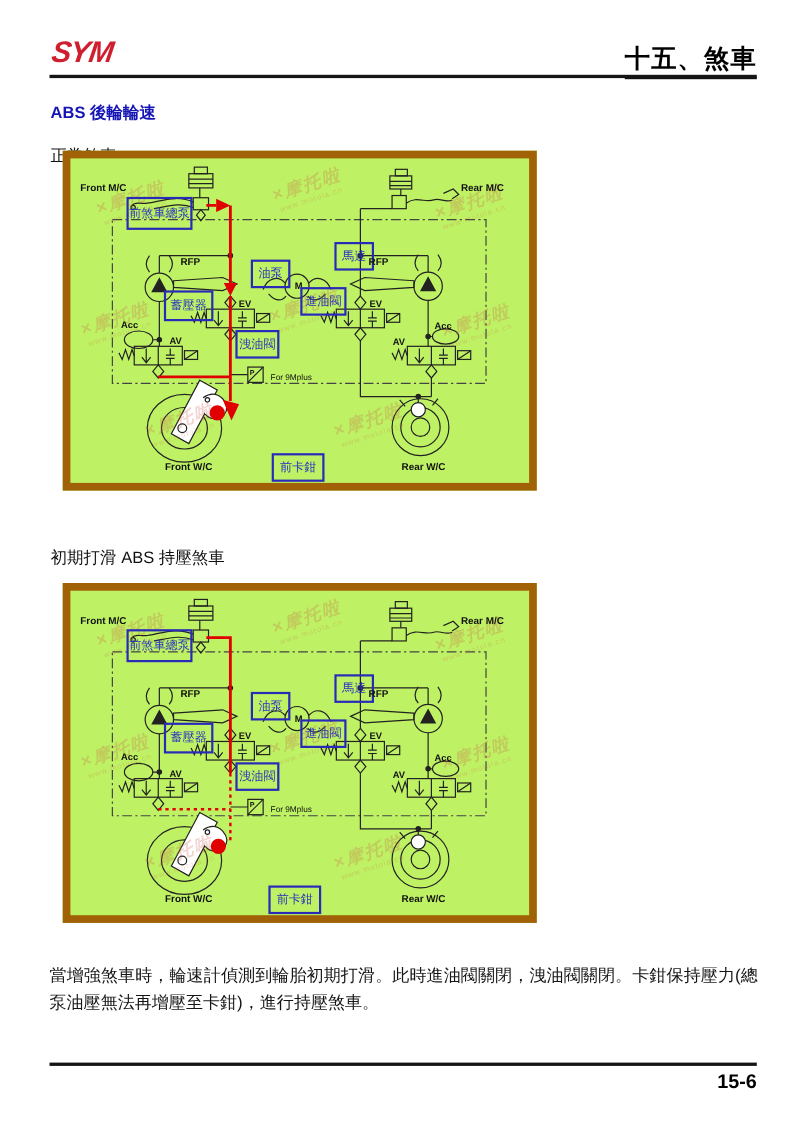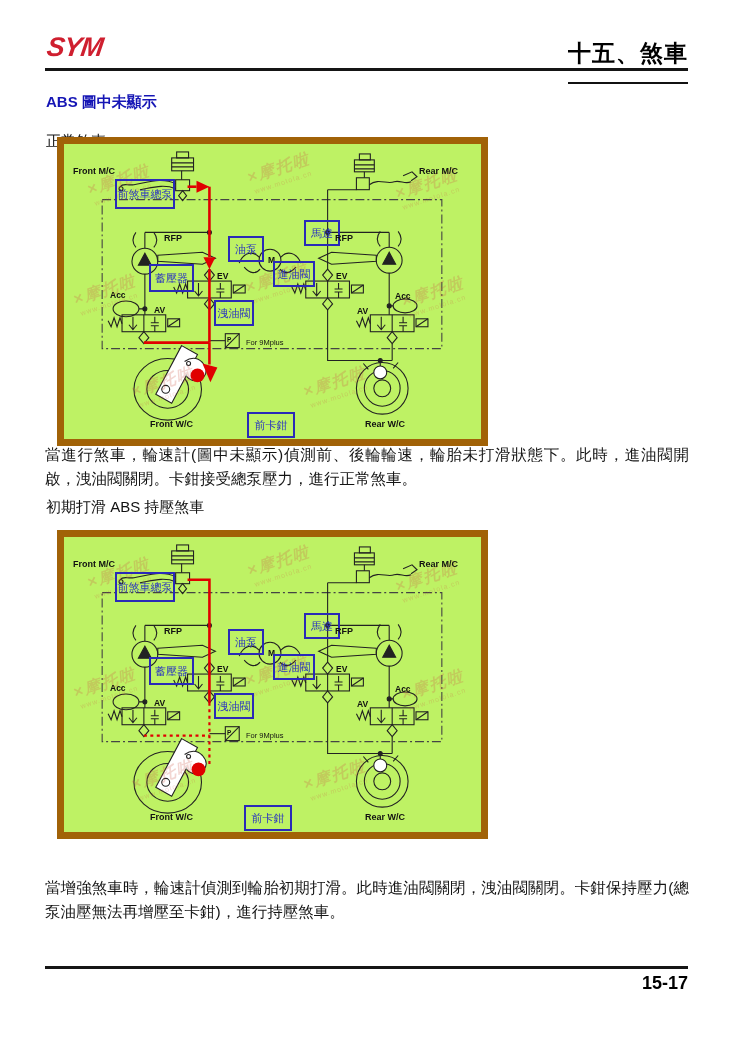"十五、煞車" .chapter-title { padding-bottom: 13px -> 1px }
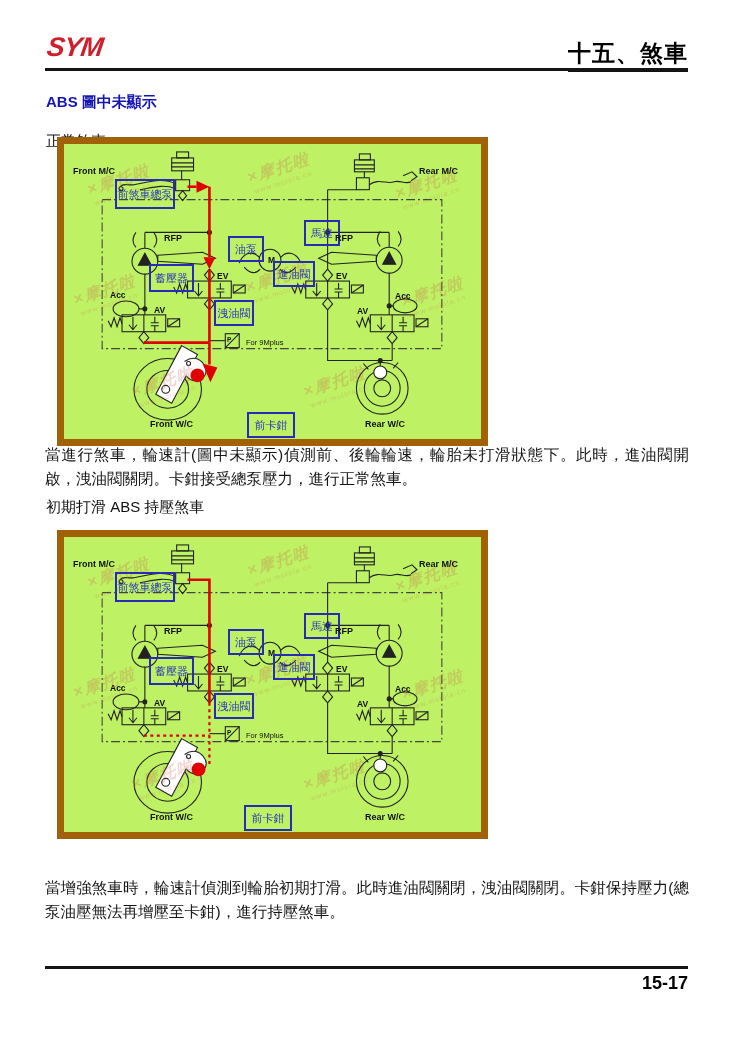"ABS 圖中未顯示" div.abs-heading { text: 圖中未顯示 -> 後輪輪速 }
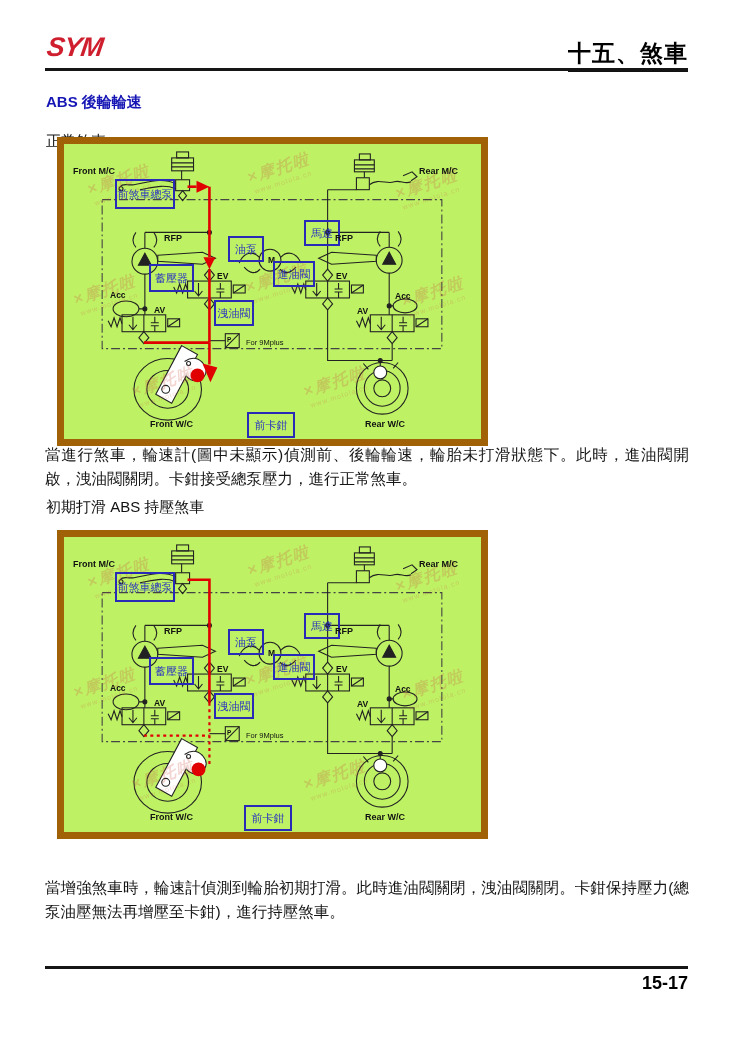"當進行煞車，輪速計(圖中未顯示)偵測前、後輪輪速，輪胎未打滑狀態下。此時，進油閥" p.para { html: <p>當進行煞車，輪速計(圖中未顯示)偵測前、後輪輪速，輪胎未打滑狀態下。此時，進油閥開啟，洩油閥關閉。卡鉗接受總泵壓力，進行正常煞車。</p> -> none }
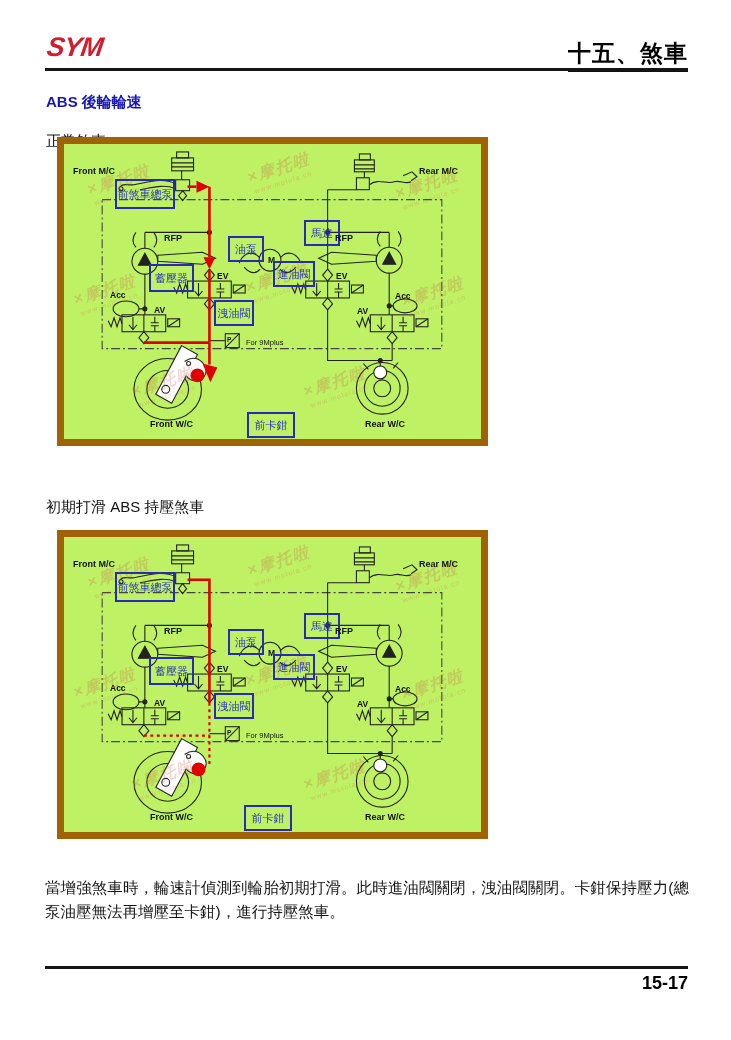"15-17" div.page-number { text: 15-17 -> 15-6 }
